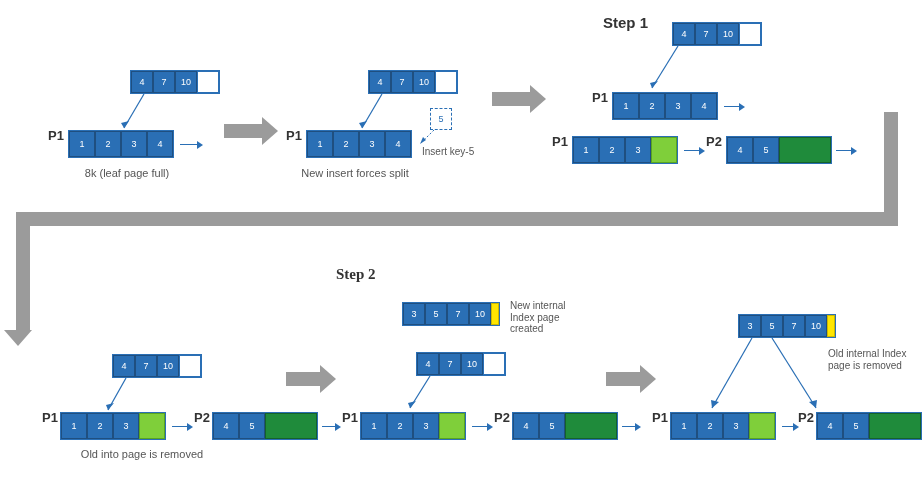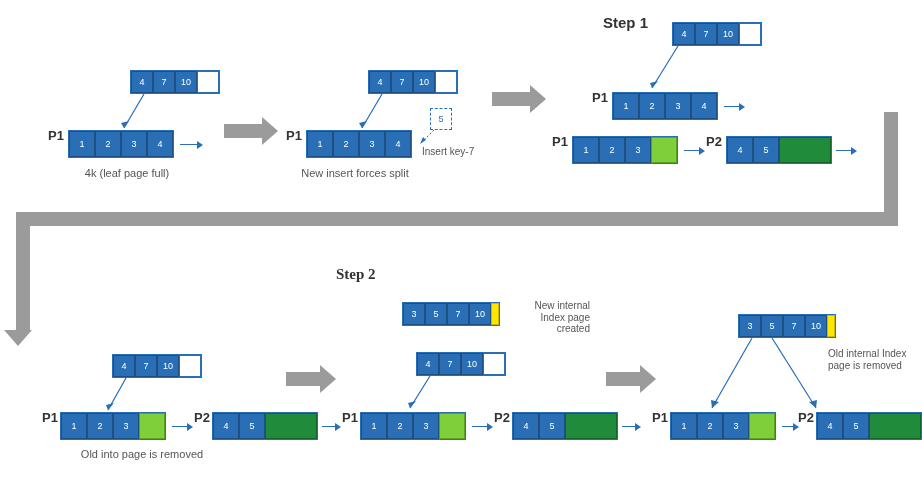"Insert key-7" div.annot { text: key-7 -> key-5 }
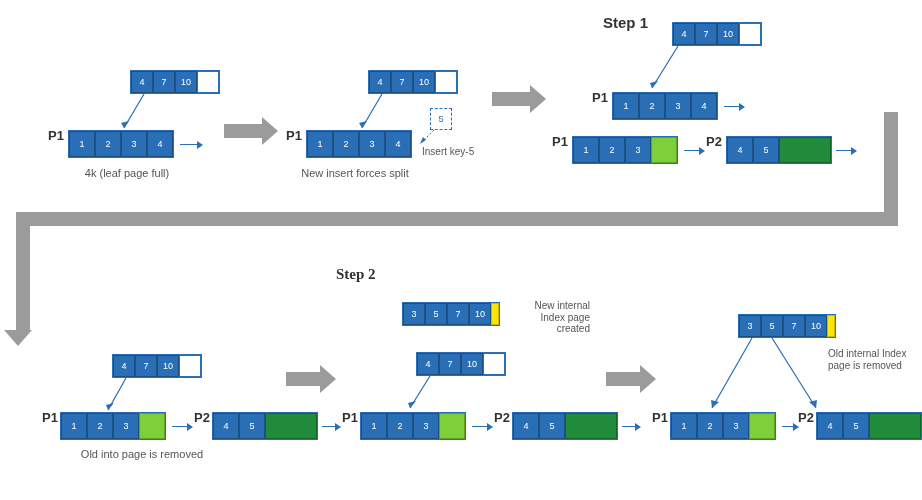"4k (leaf page full)" div.caption { text: 4k -> 8k }
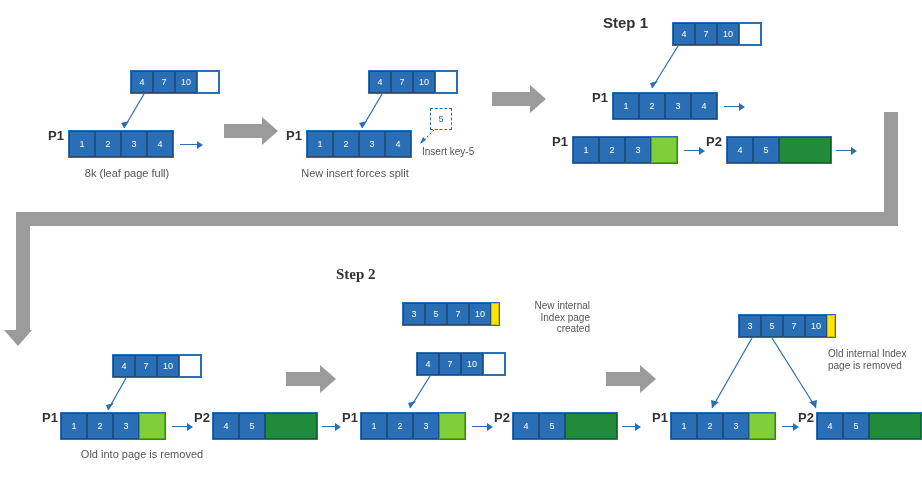"New internal Index page created" div.annot { text-align: right -> none }
